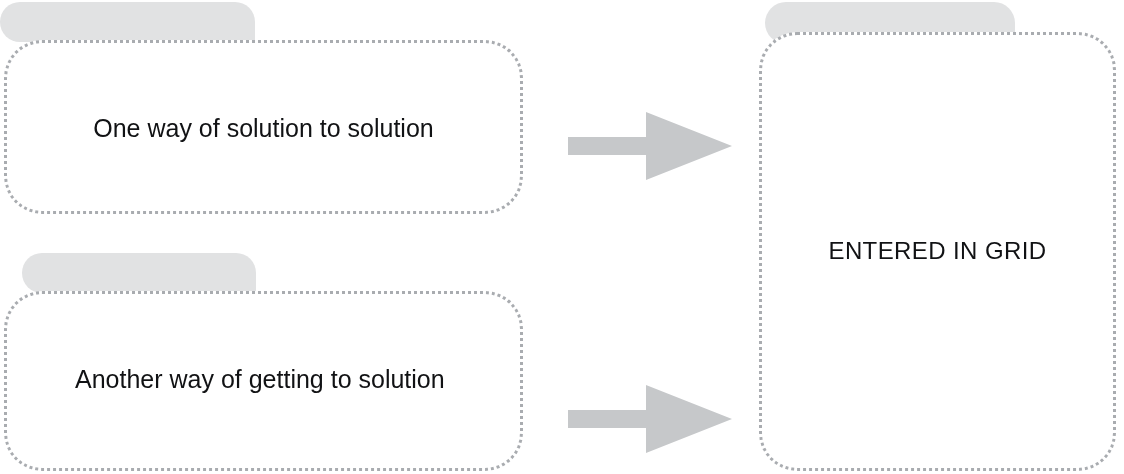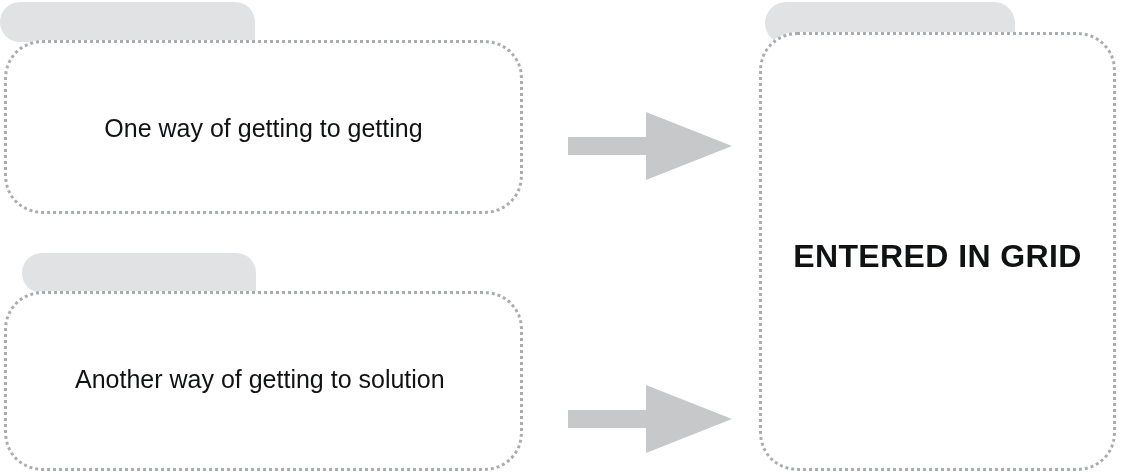"One way of getting to" div.box-text { text: getting to getting -> solution to solution }
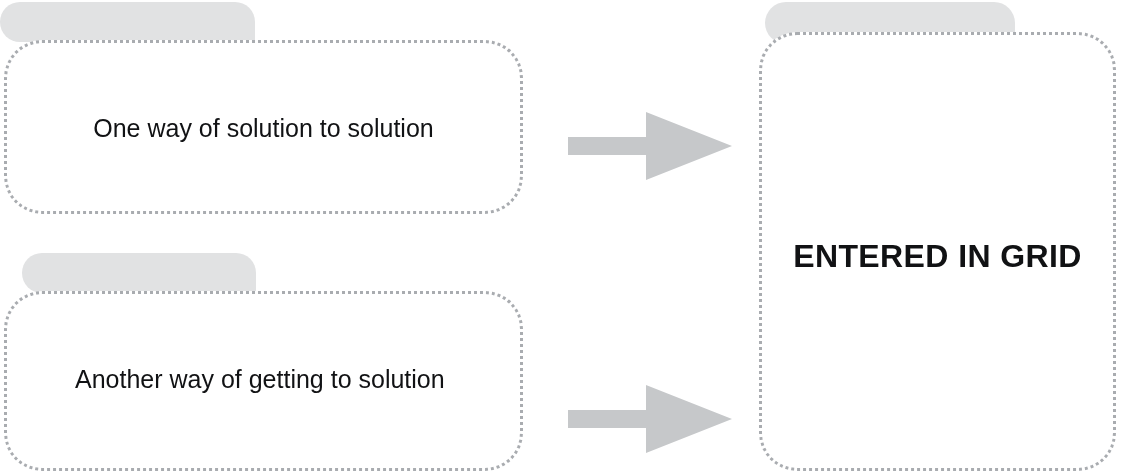"ENTERED IN GRID" .box-text.solution-text { font-size: 32px -> 24px; font-weight: bold -> none }
